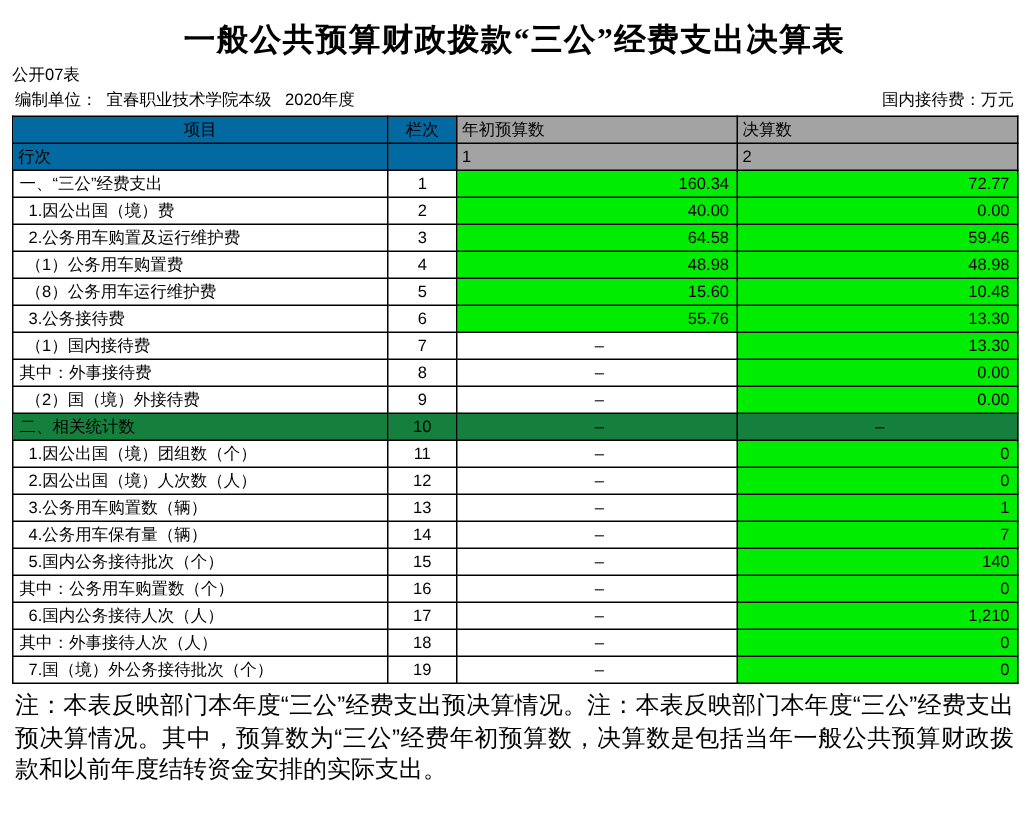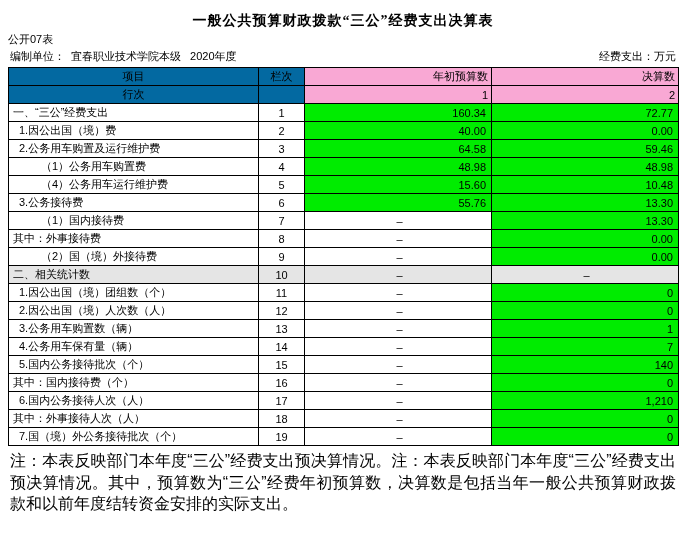"一般公共预算财政拨款“三公”经费支出决算表" .title { font-size: 14px -> 21px }
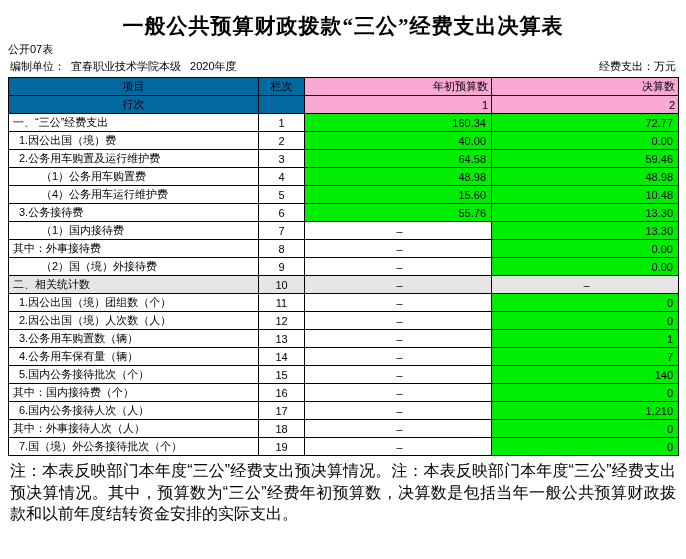"经费支出：万元" div.right { text: 经费支出 -> 国内接待费 }
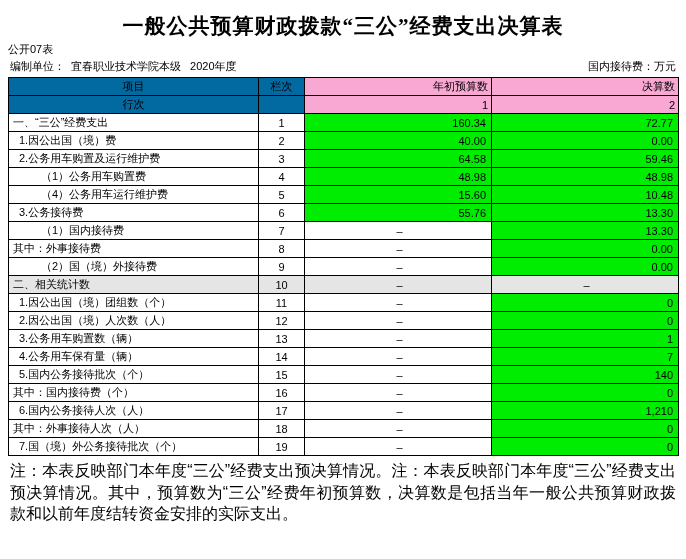"年初预算数" .hdr-green { background: #f9a8d4 -> #a3a3a3; text-align: right -> left }
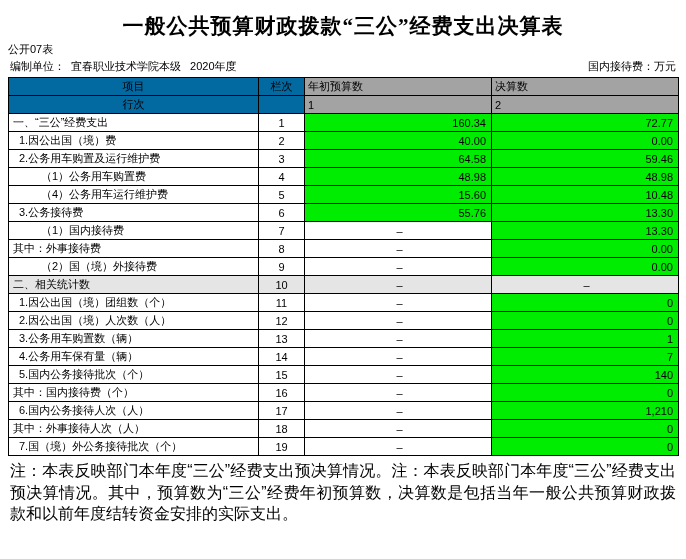"行次" td.hdr { text-align: center -> left }
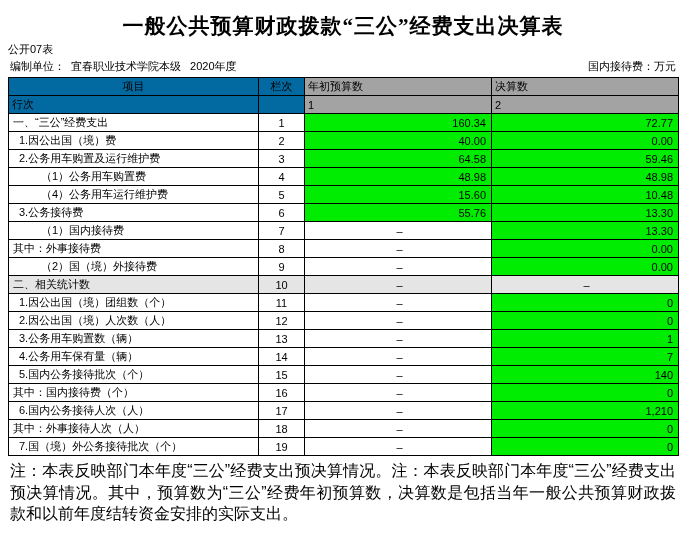"（1）公务用车购置费" .indent2 { padding-left: 32px -> 8px }
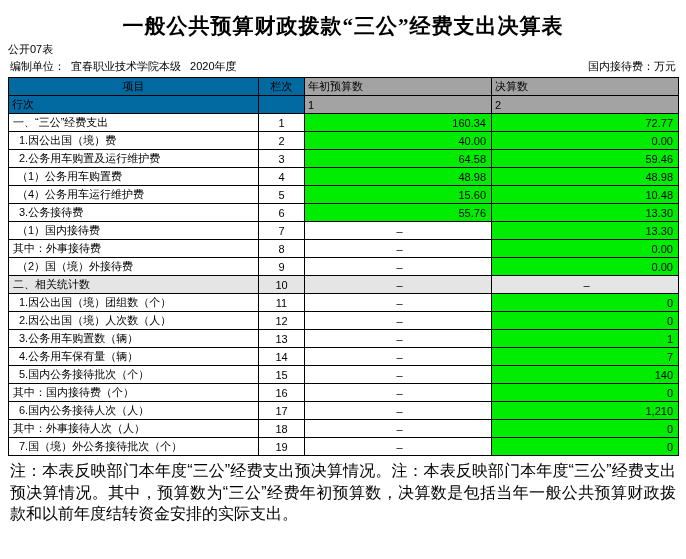"（4）公务用车运行维护费" td.c-item { text: 4 -> 8 }
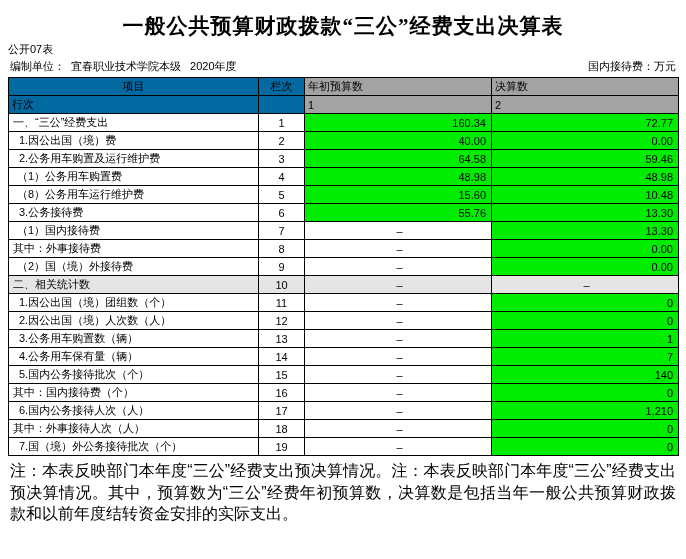"二、相关统计数" .row-gray { background: #e5e5e5 -> #15803d }
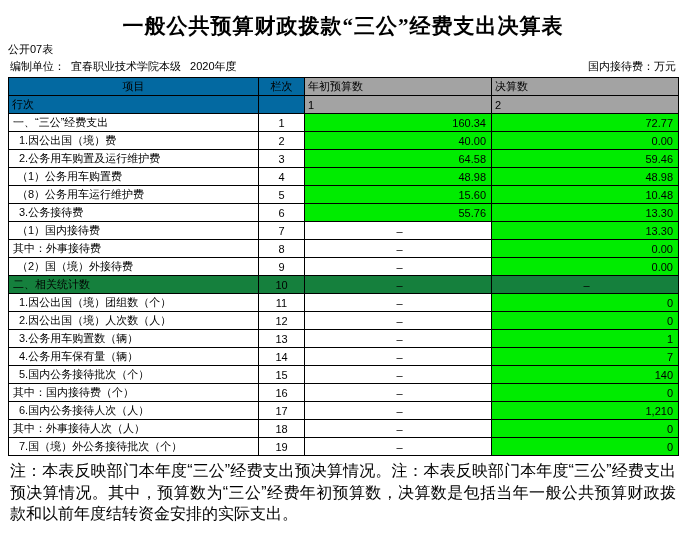"其中：国内接待费（个）" td.c-item { text: 国内接待费 -> 公务用车购置数 }
